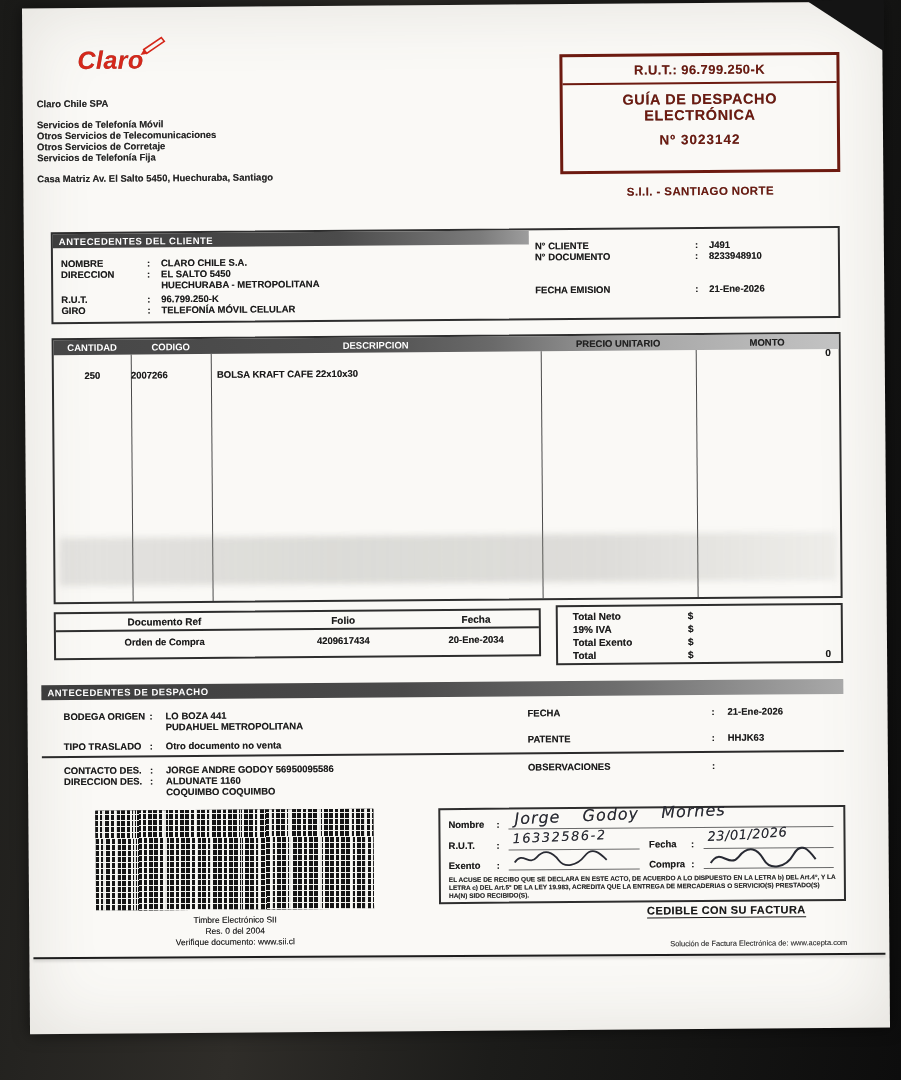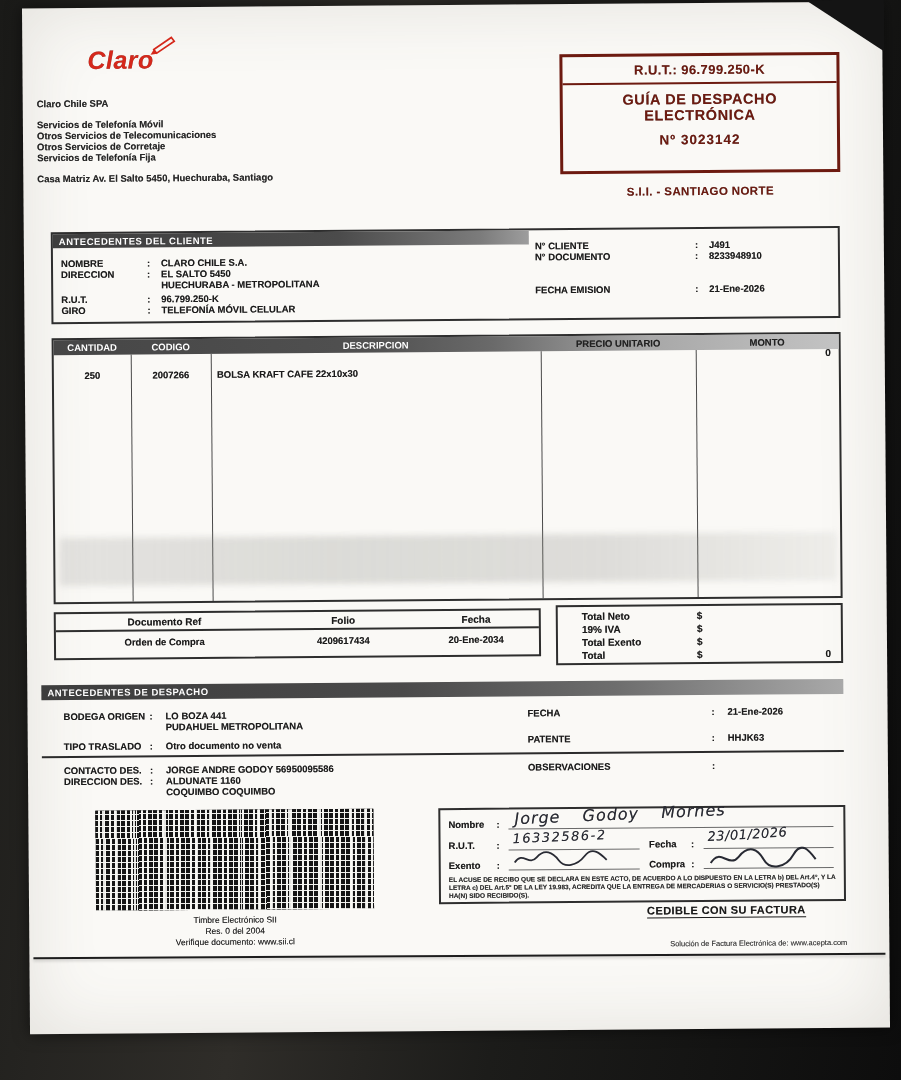"Claro" .logo { left: 65px -> 55px }
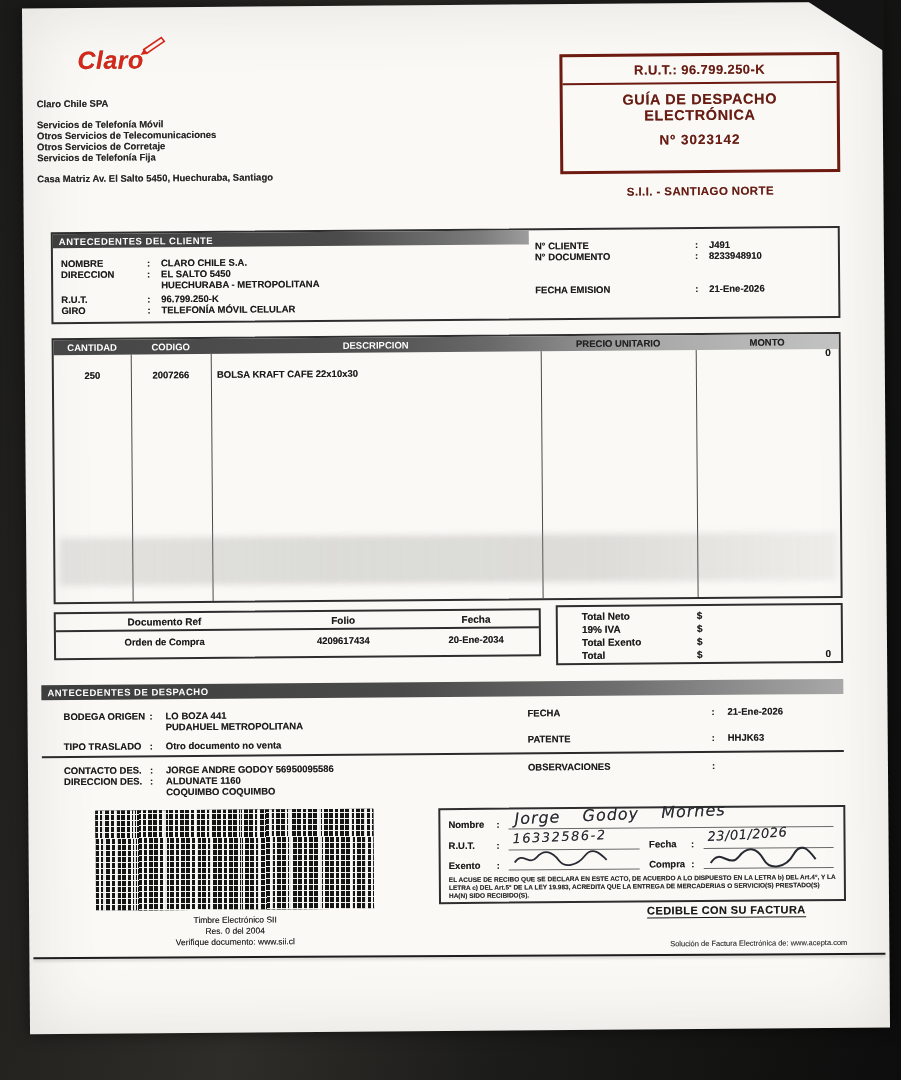"2007266" .it-cod { text-align: center -> left; width: 80px -> 98px }
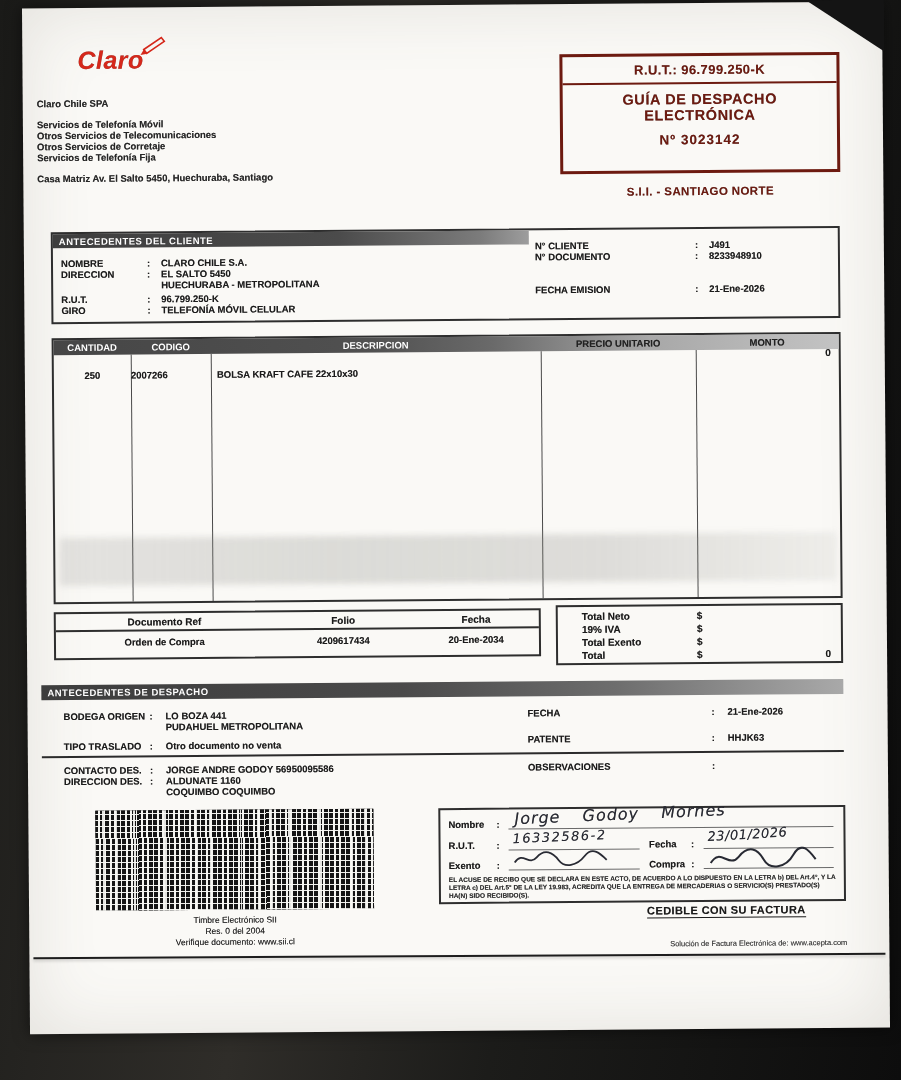"Total Neto" .tlbl { padding-left: 24px -> 15px }
